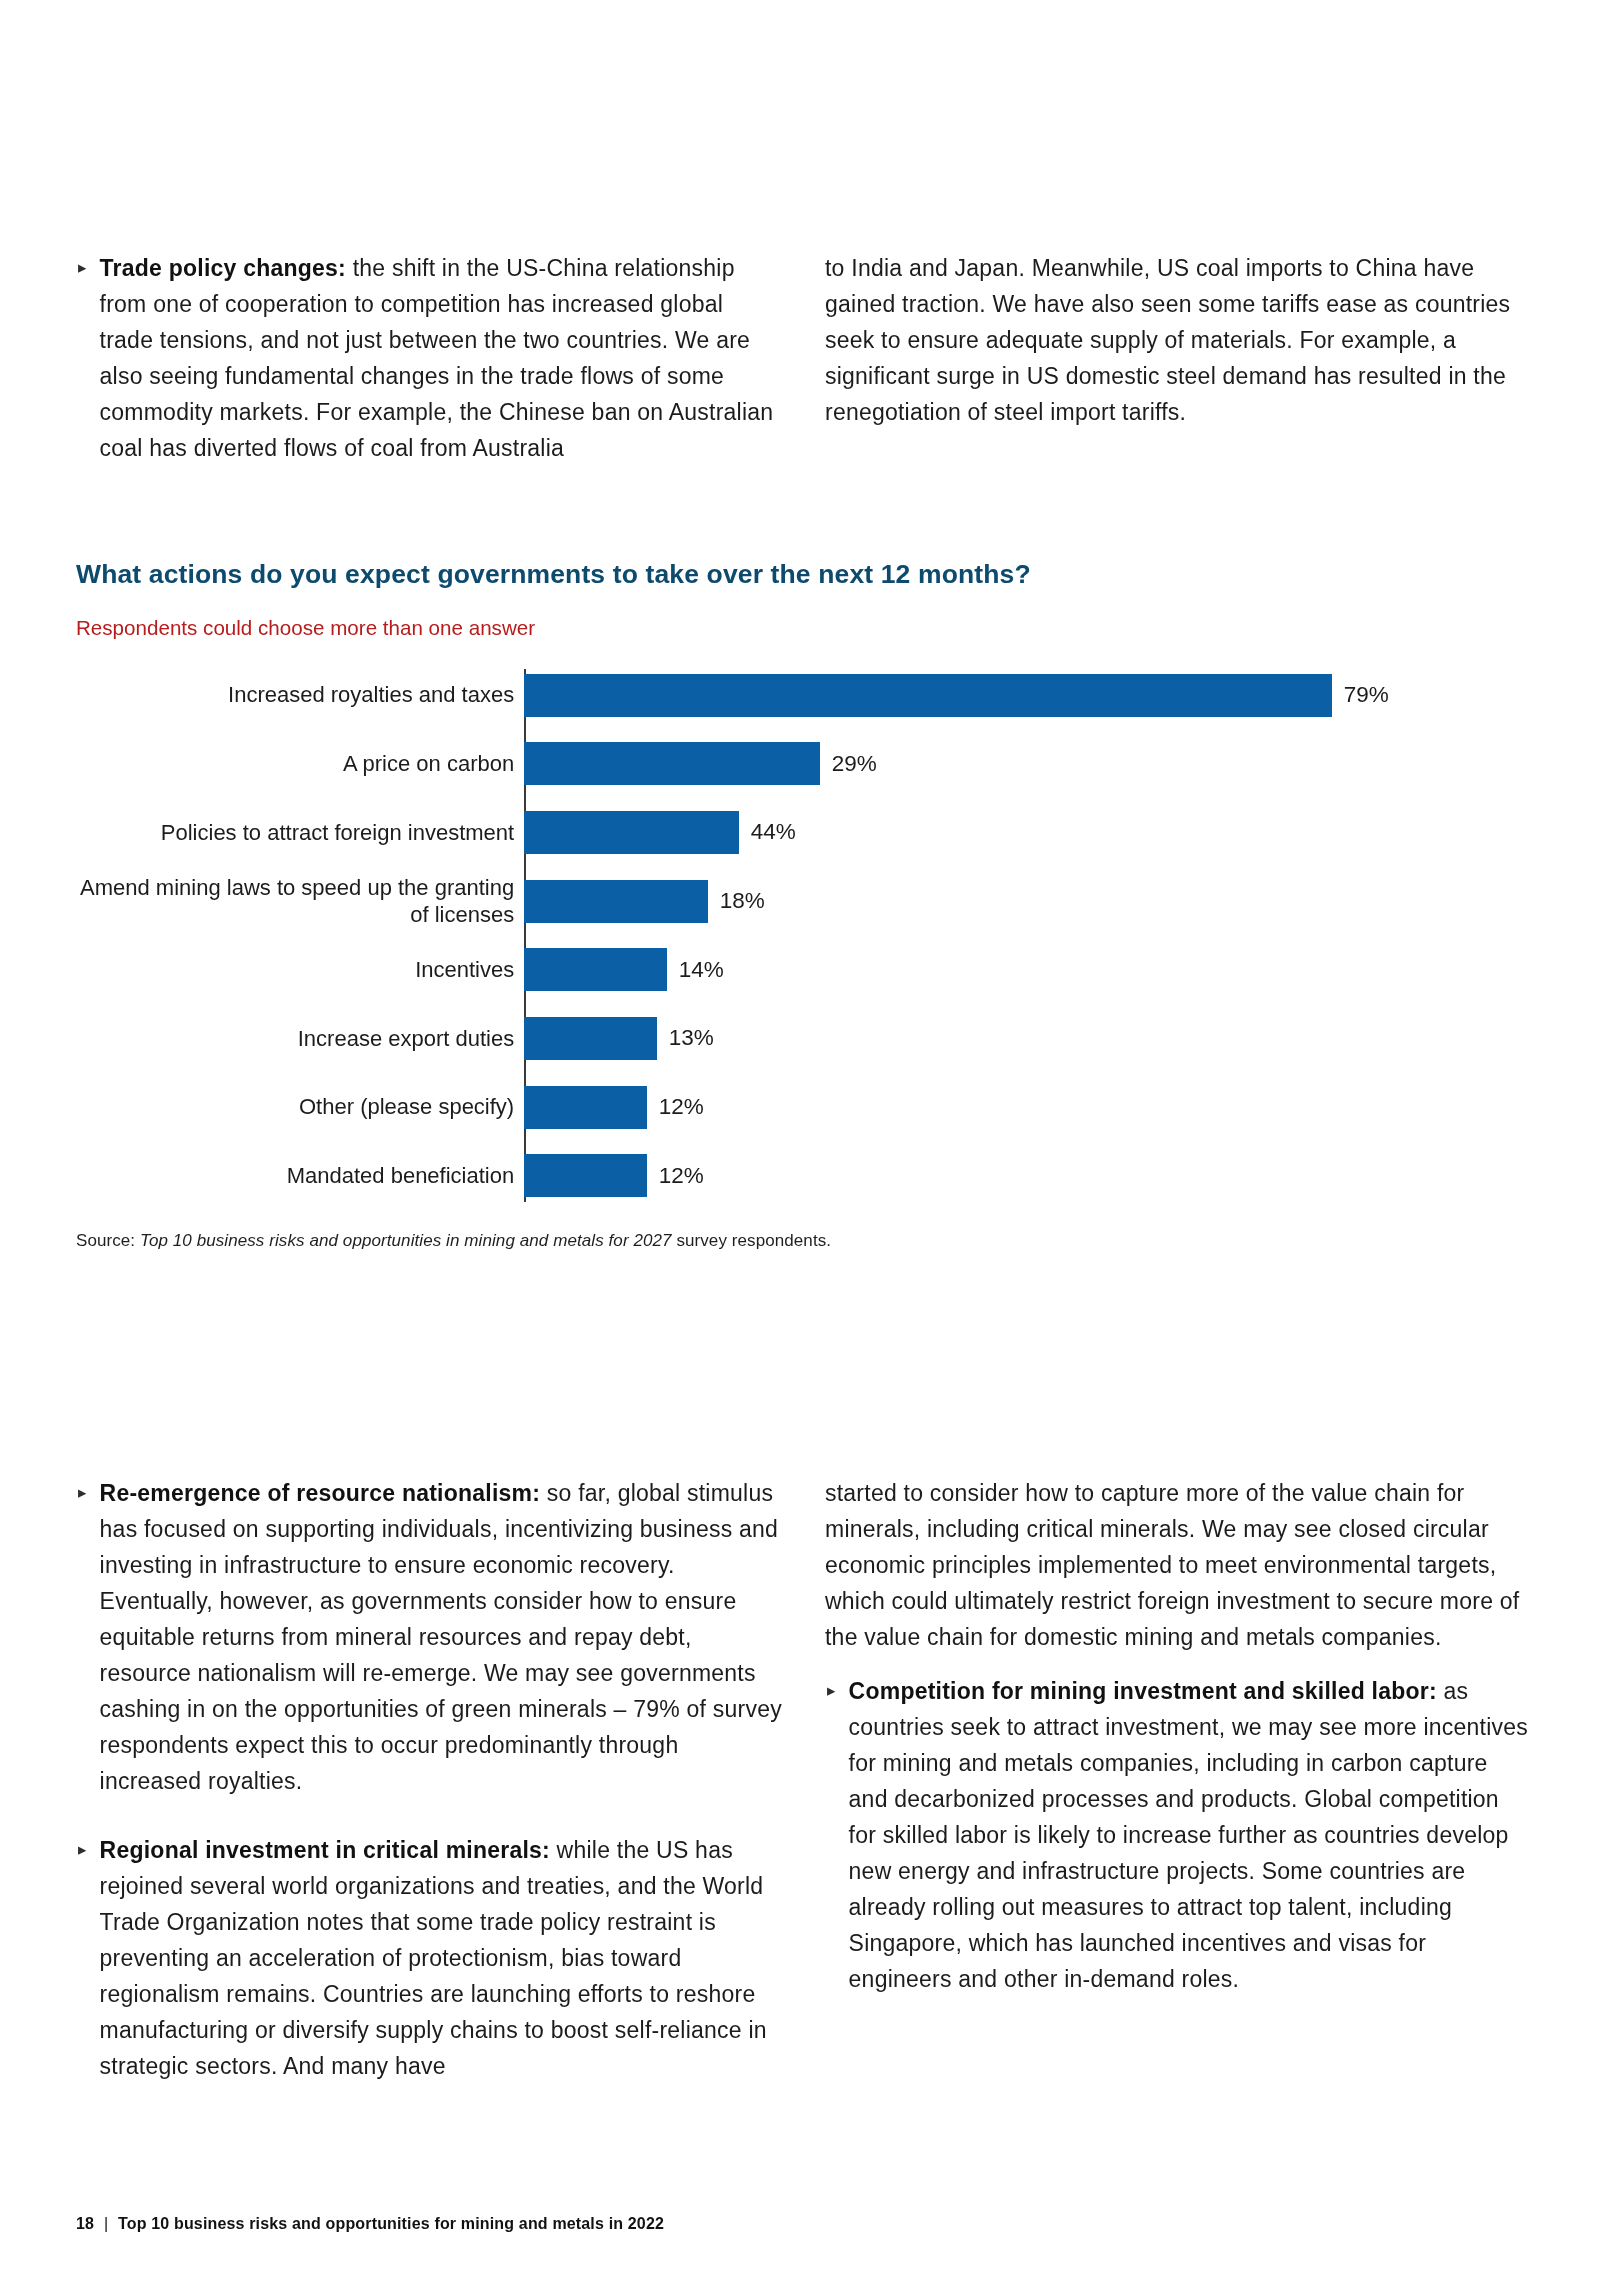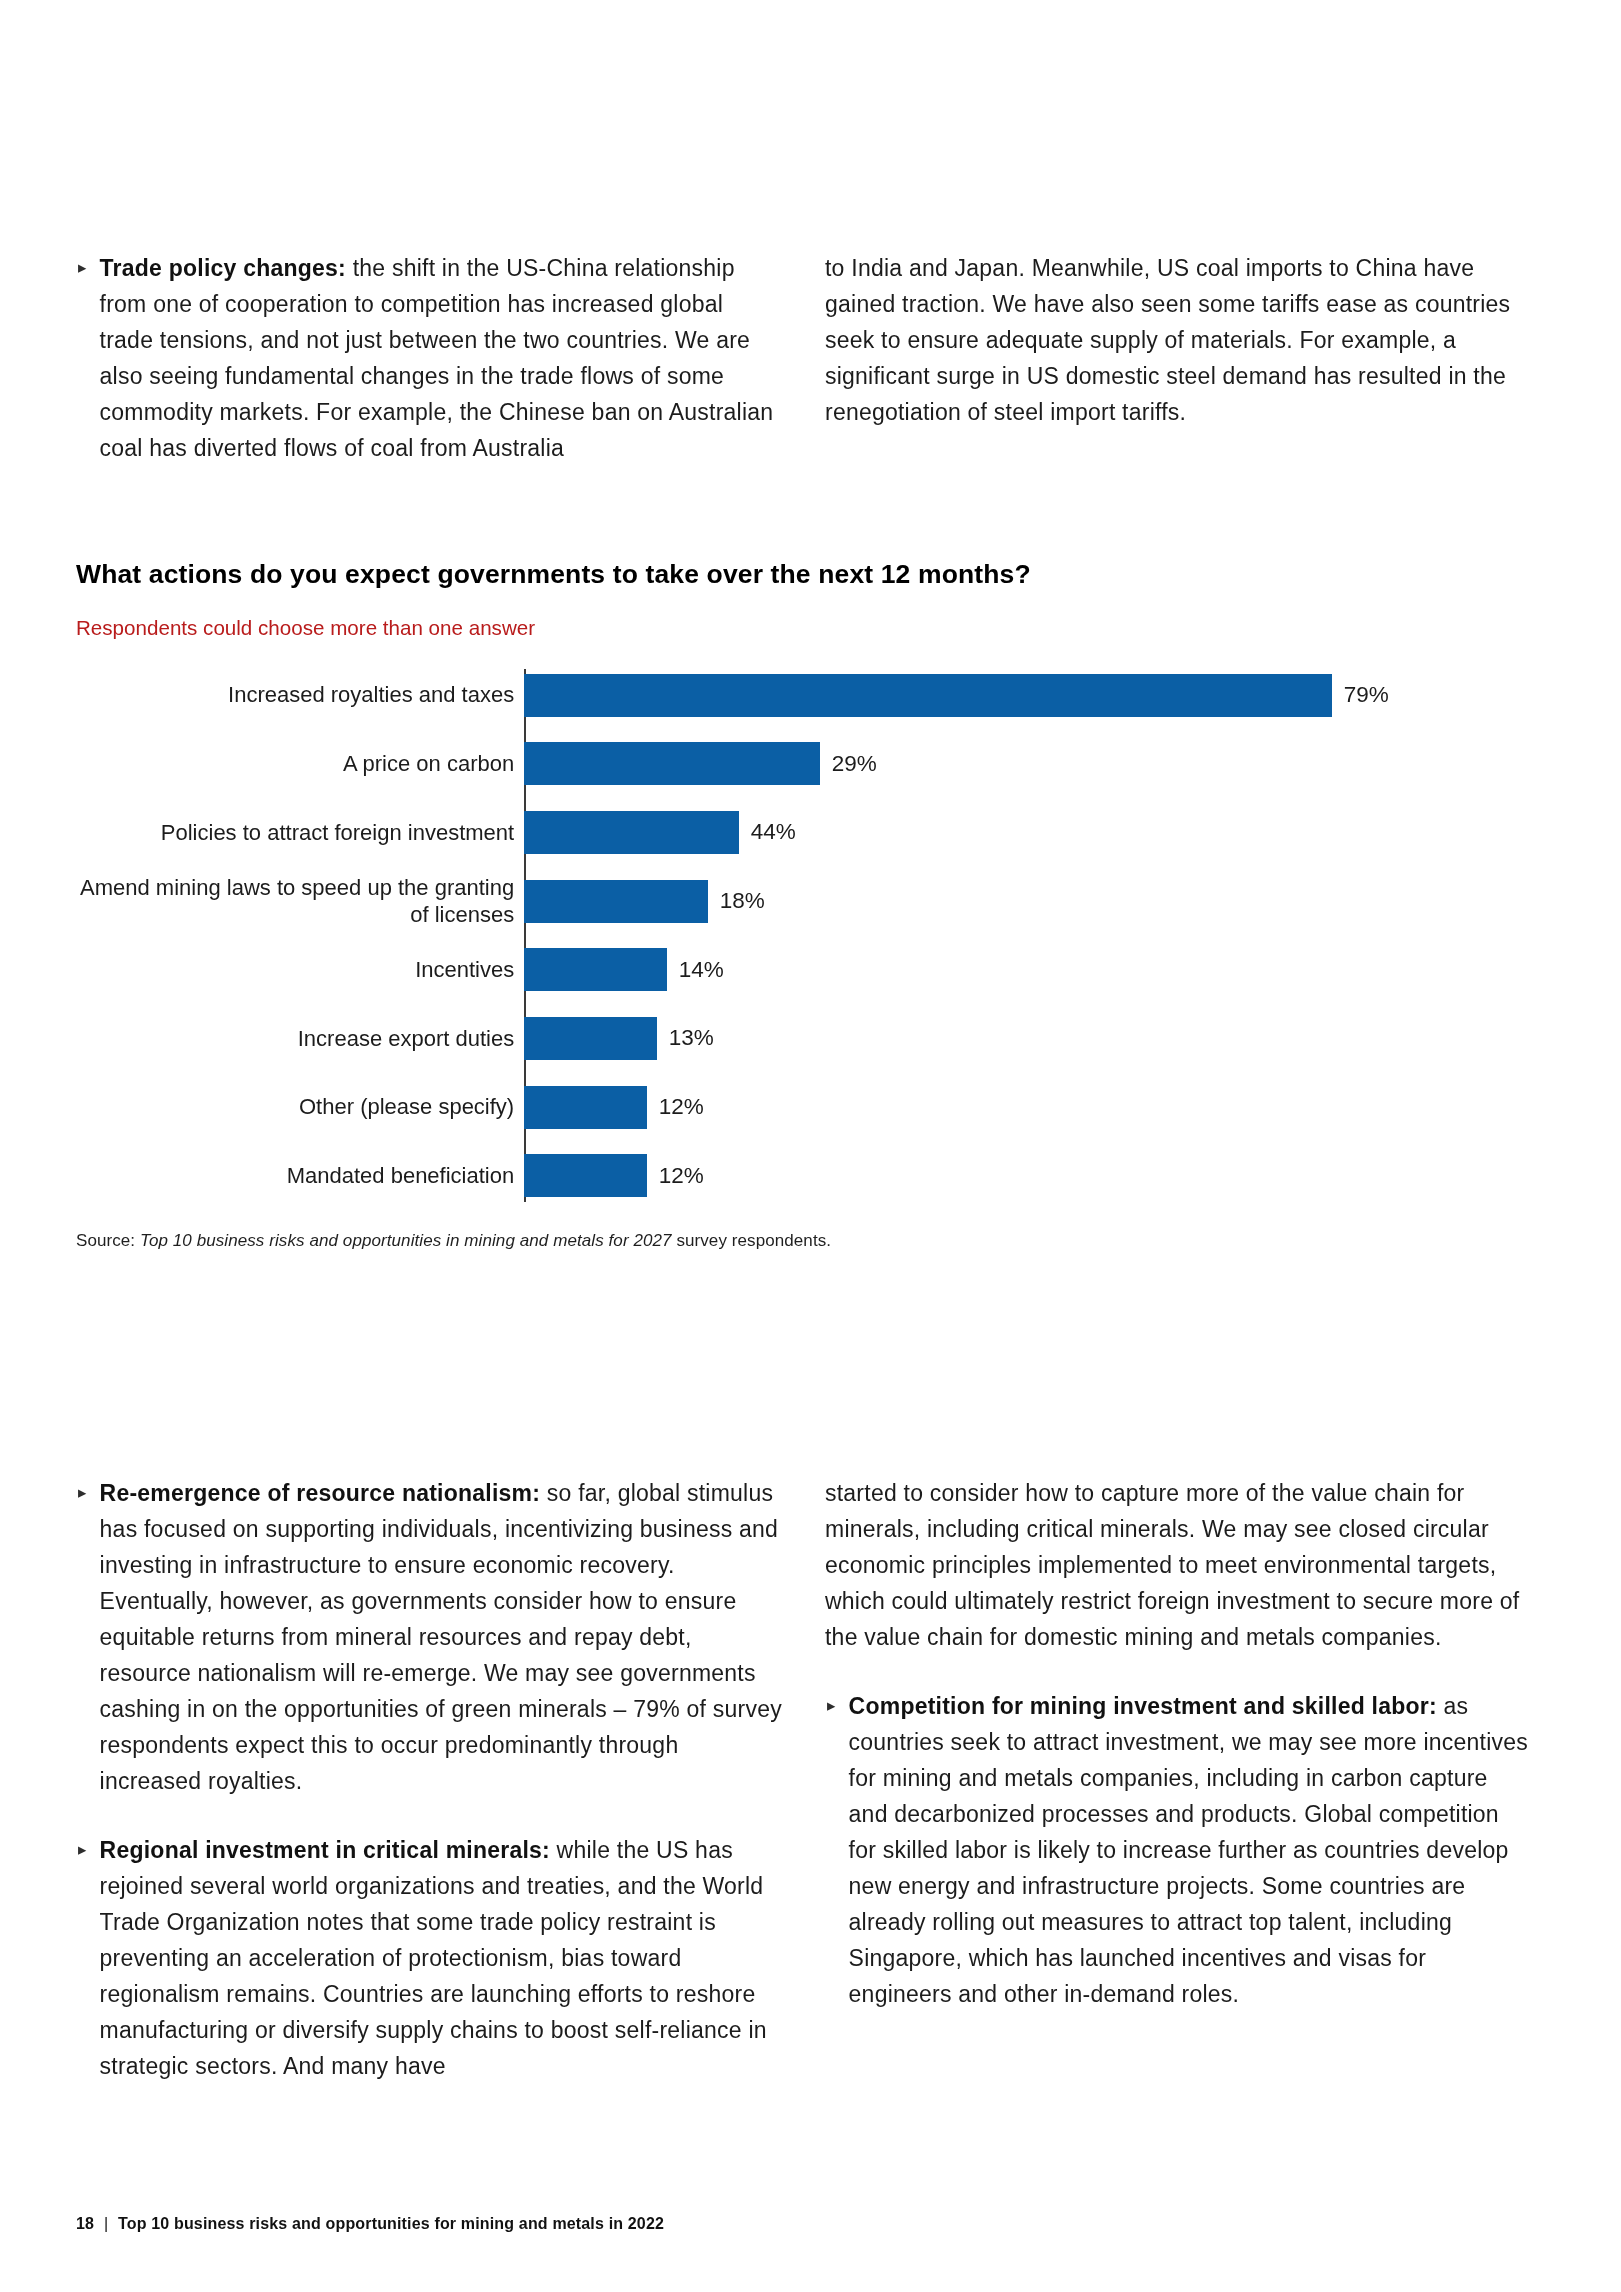"What actions do you expect" .chart-title { color: #000000 -> #0c4a6e }
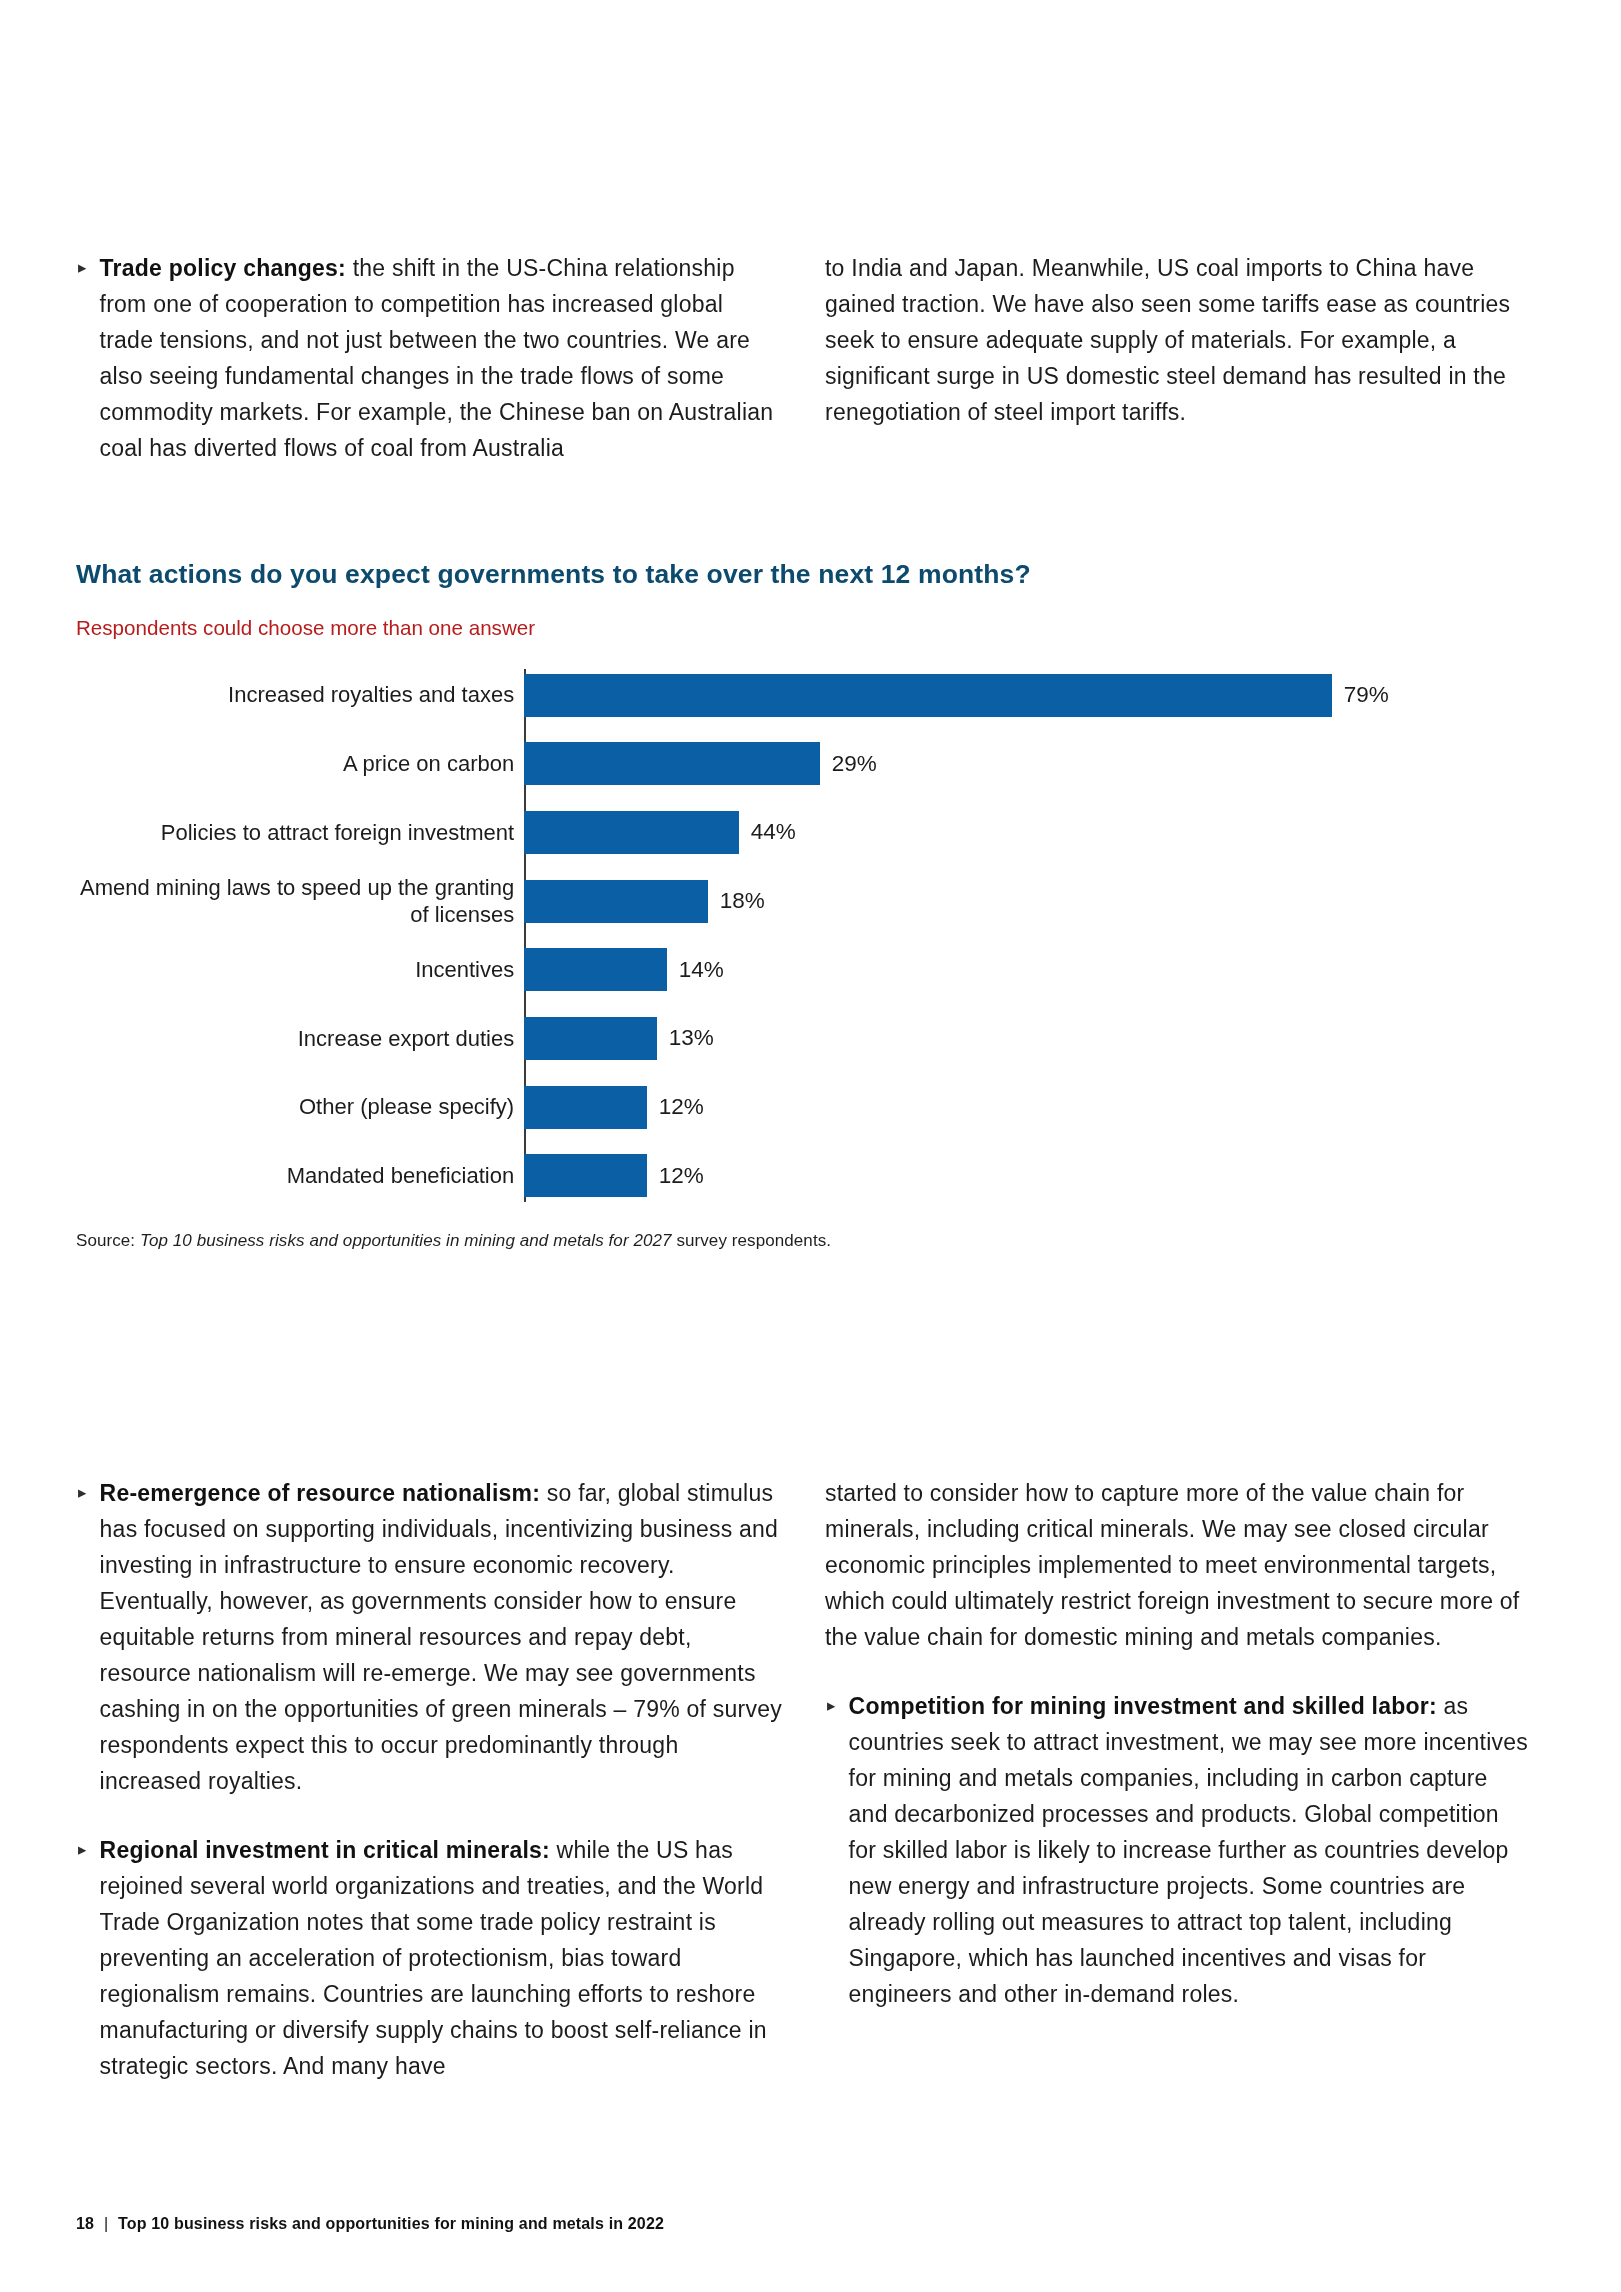"started to consider how to" div.plain-para { margin-bottom: 33px -> 18px }
